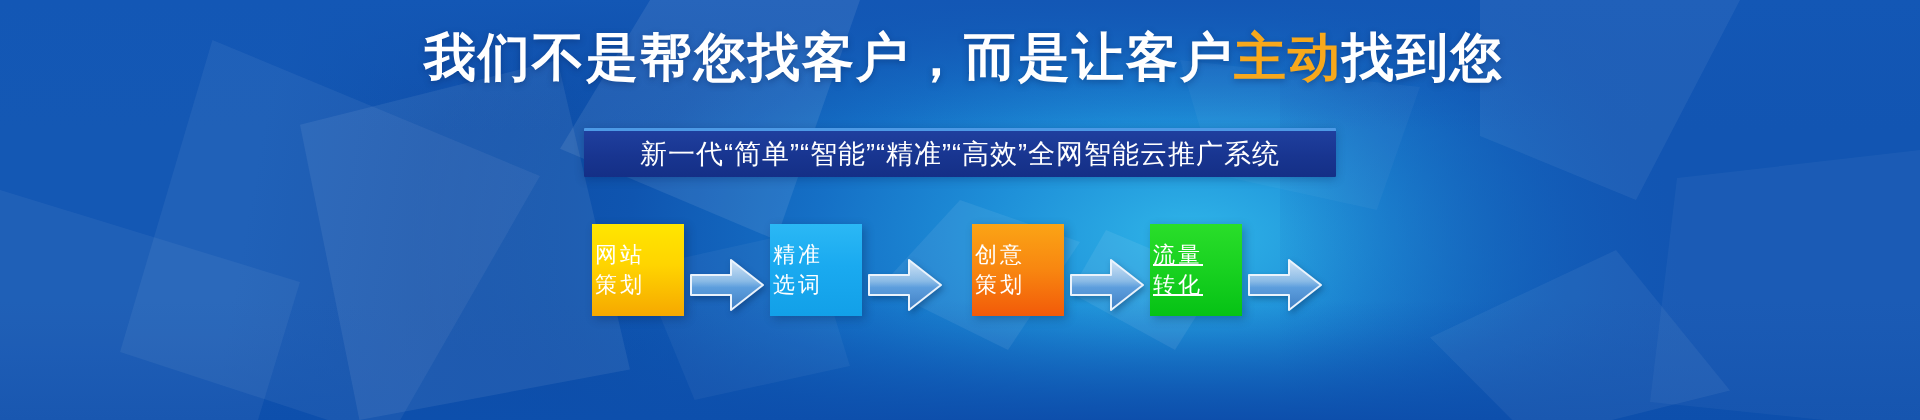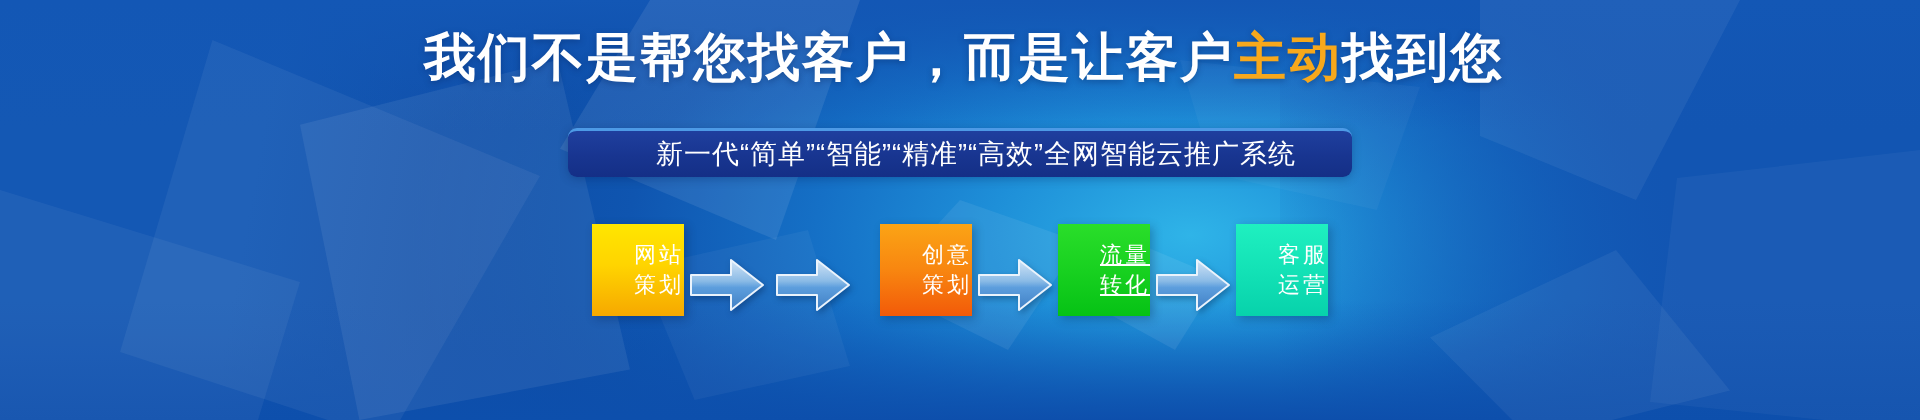"新一代“简单”“智能”“精准”“高效”全网智能云推广系统" .subtitle-bar { border-radius: 9px -> 1px; padding-left: 32px -> none }
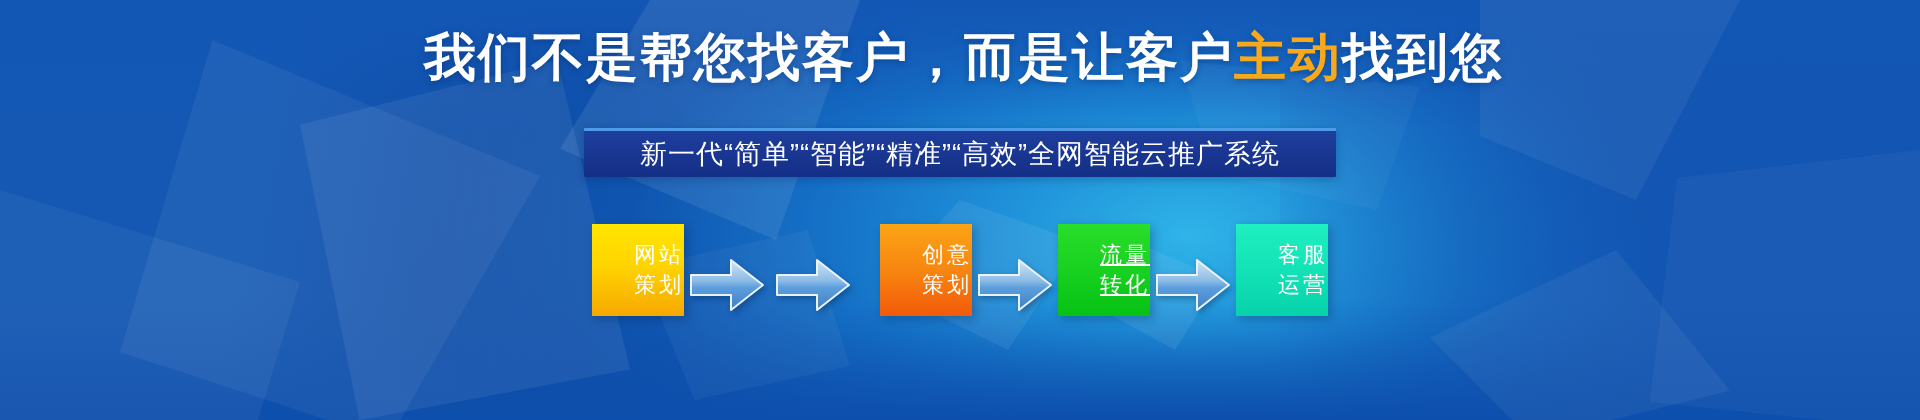"网站" .step-box { align-items: flex-end -> flex-start }
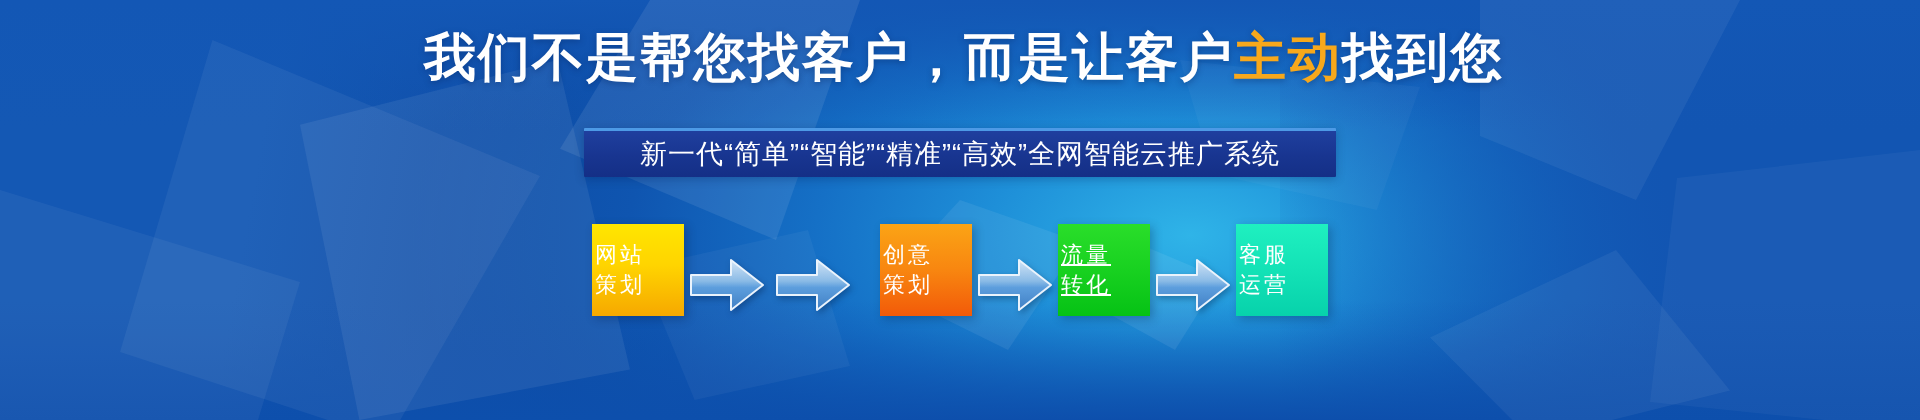"精准" div.step-box { html: none -> <div> <span>精准</span> <span>选词</span> </div> }
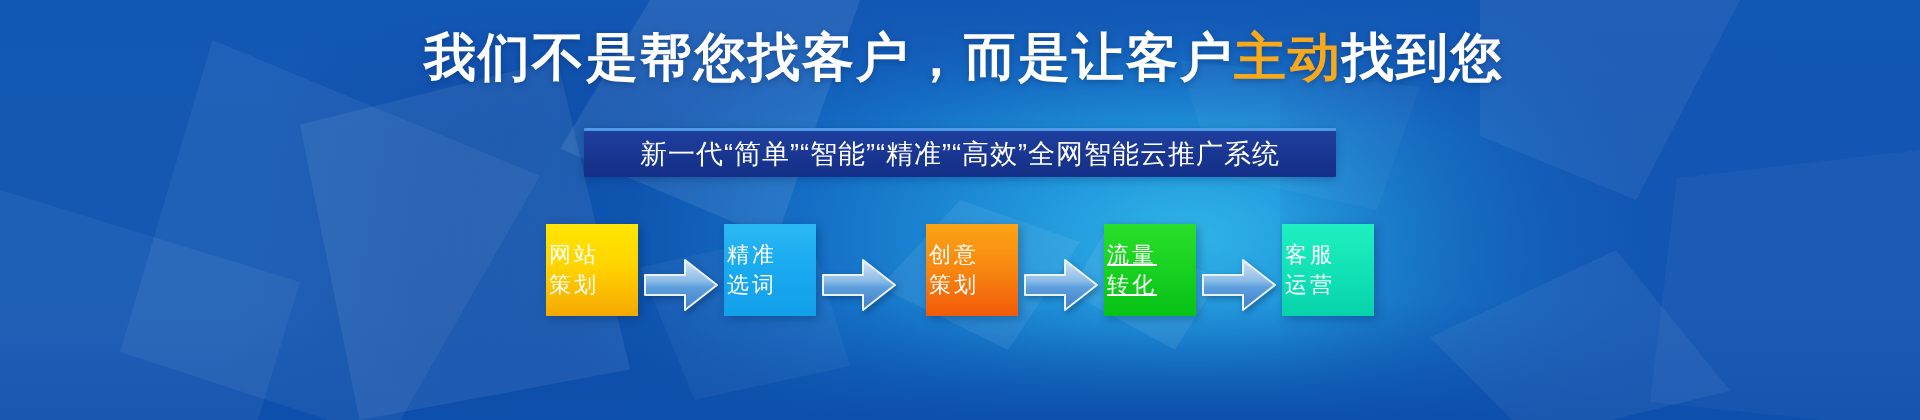"客服" div.step-box { html: <div> <span>客服</span> <span>运营</span> </div> -> none }
